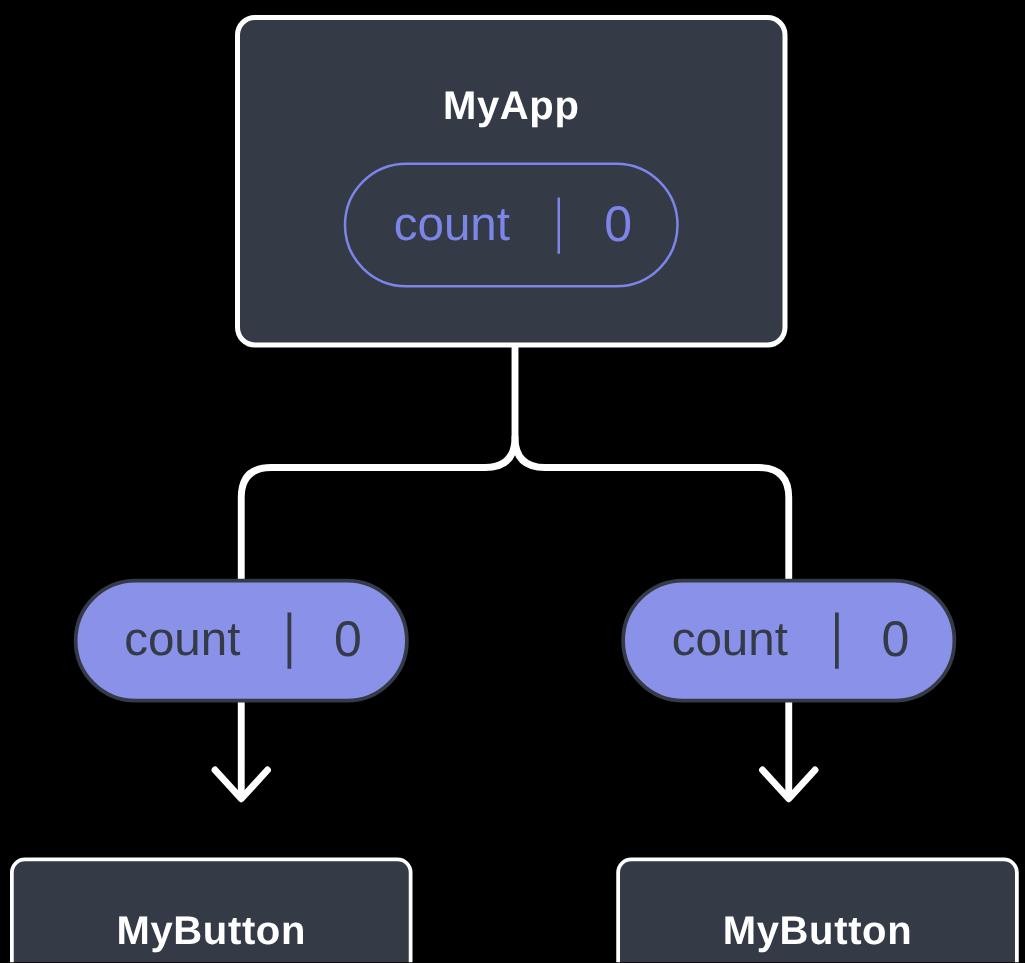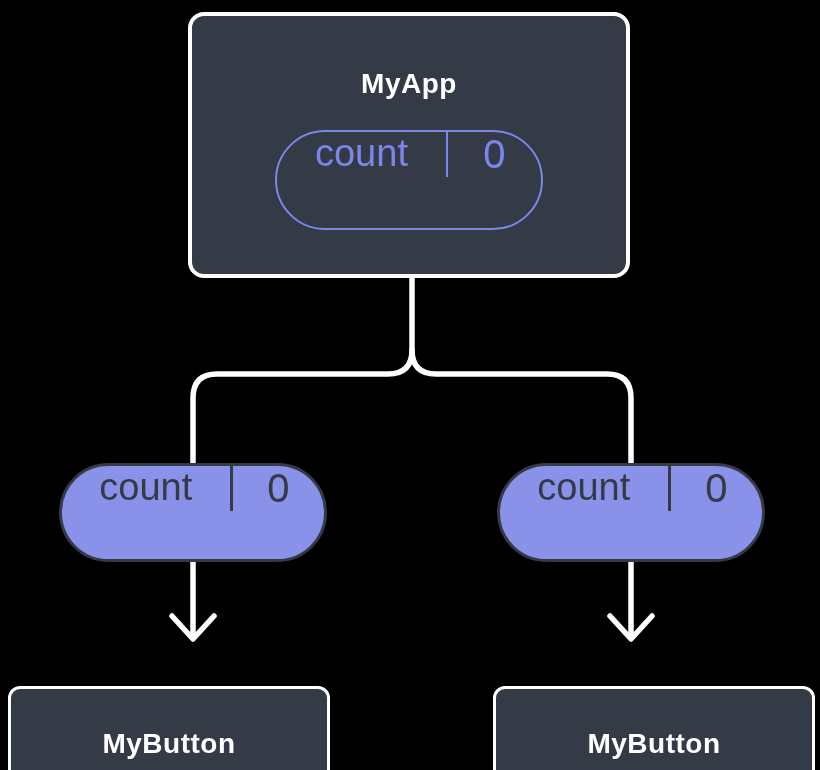"MyApp" .node-title { font-size: 28px -> 32px }
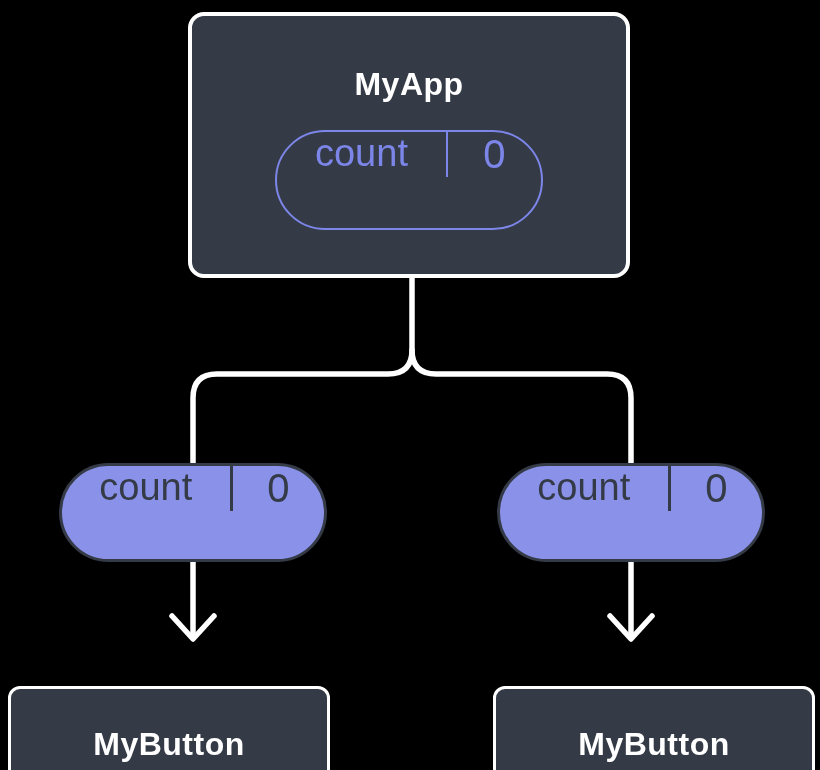"count" .pill { align-items: flex-start -> center }
